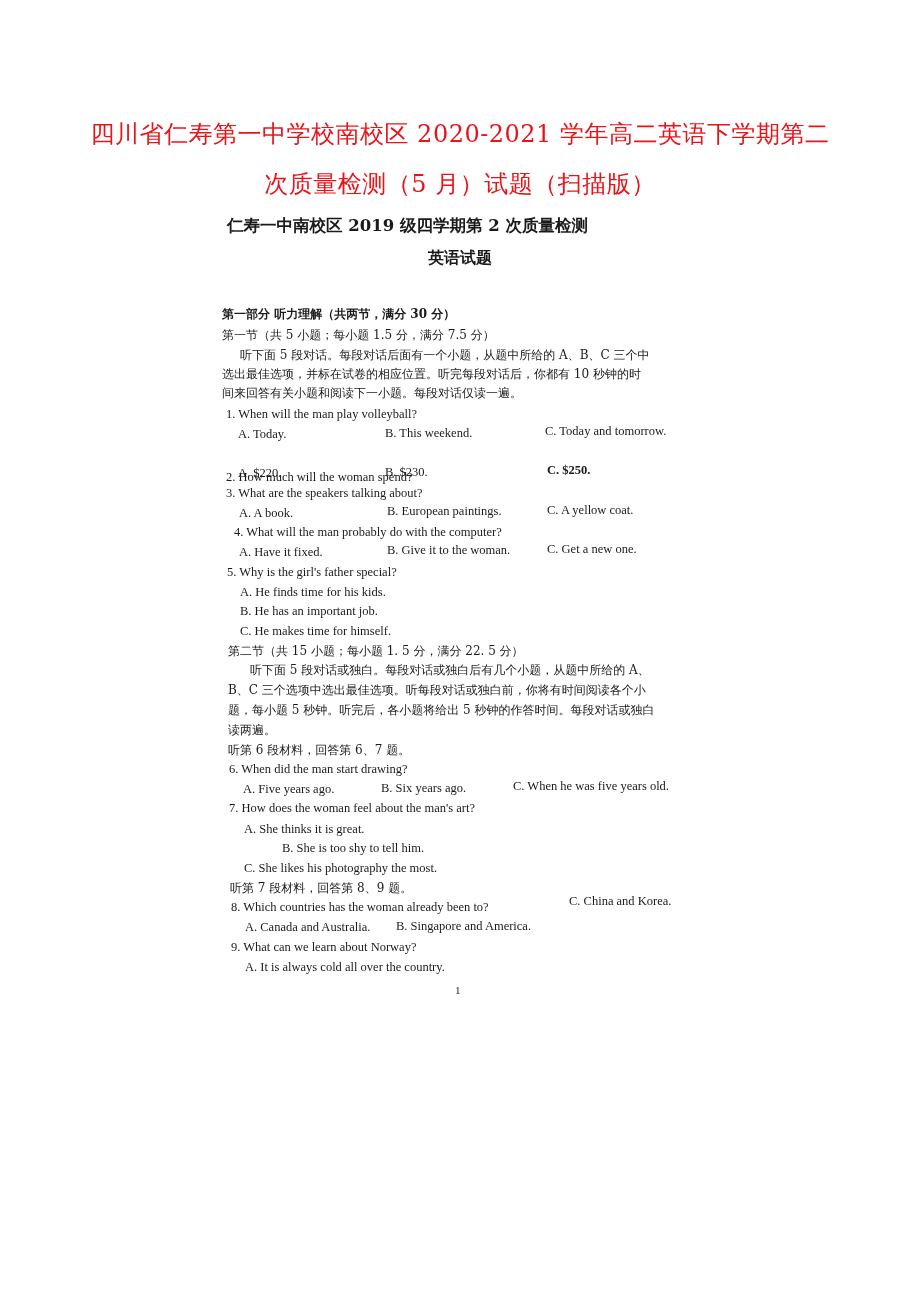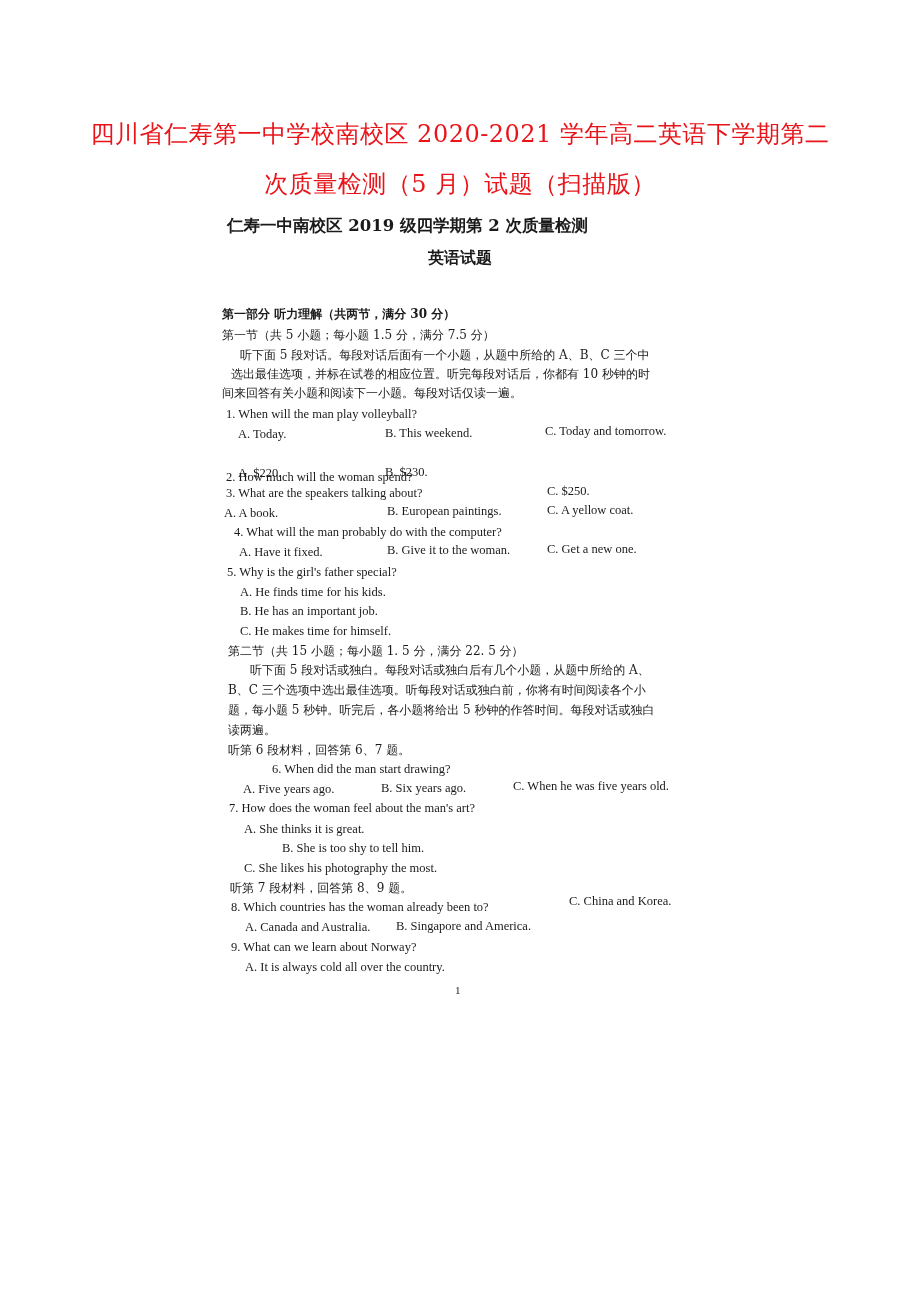"选出最佳选项，并标在试卷的相应位置。听完每段对话后，你都有 10 秒钟的时" div.line { margin-left: 9px -> none }
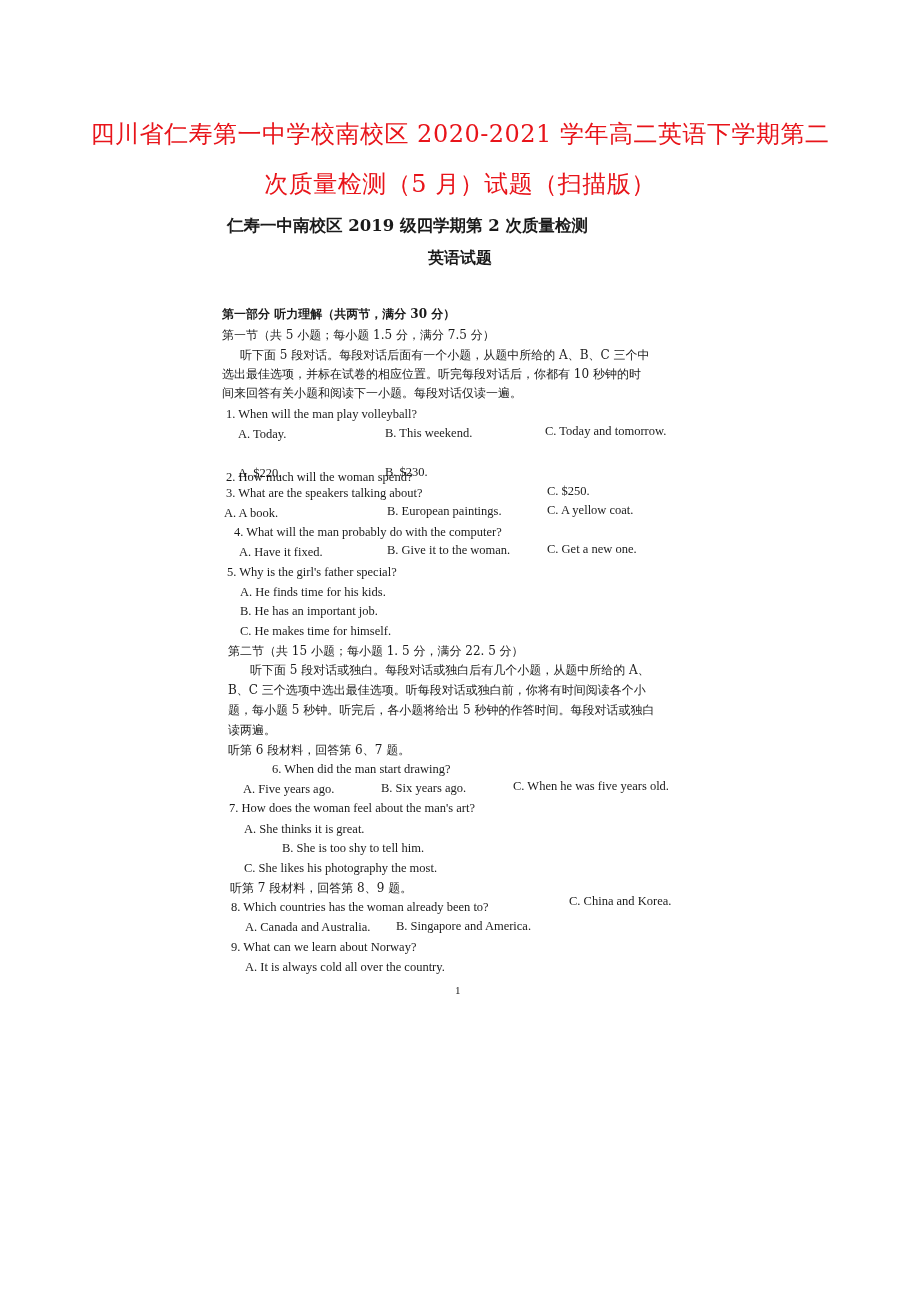"C. $250." div.opt { font-weight: none -> bold; top: 484px -> 463px }
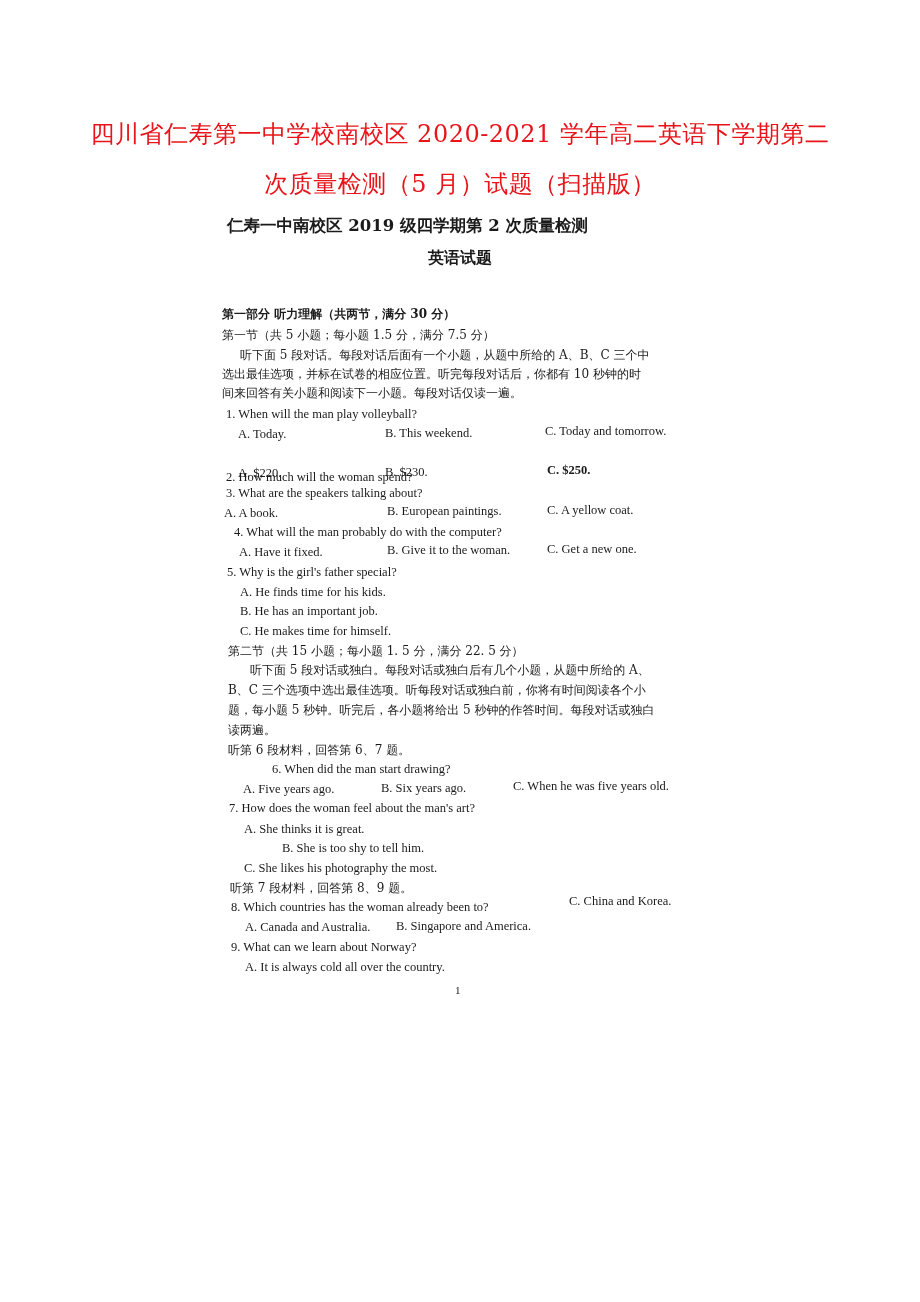"A. A book." div.opt { left: 224px -> 239px }
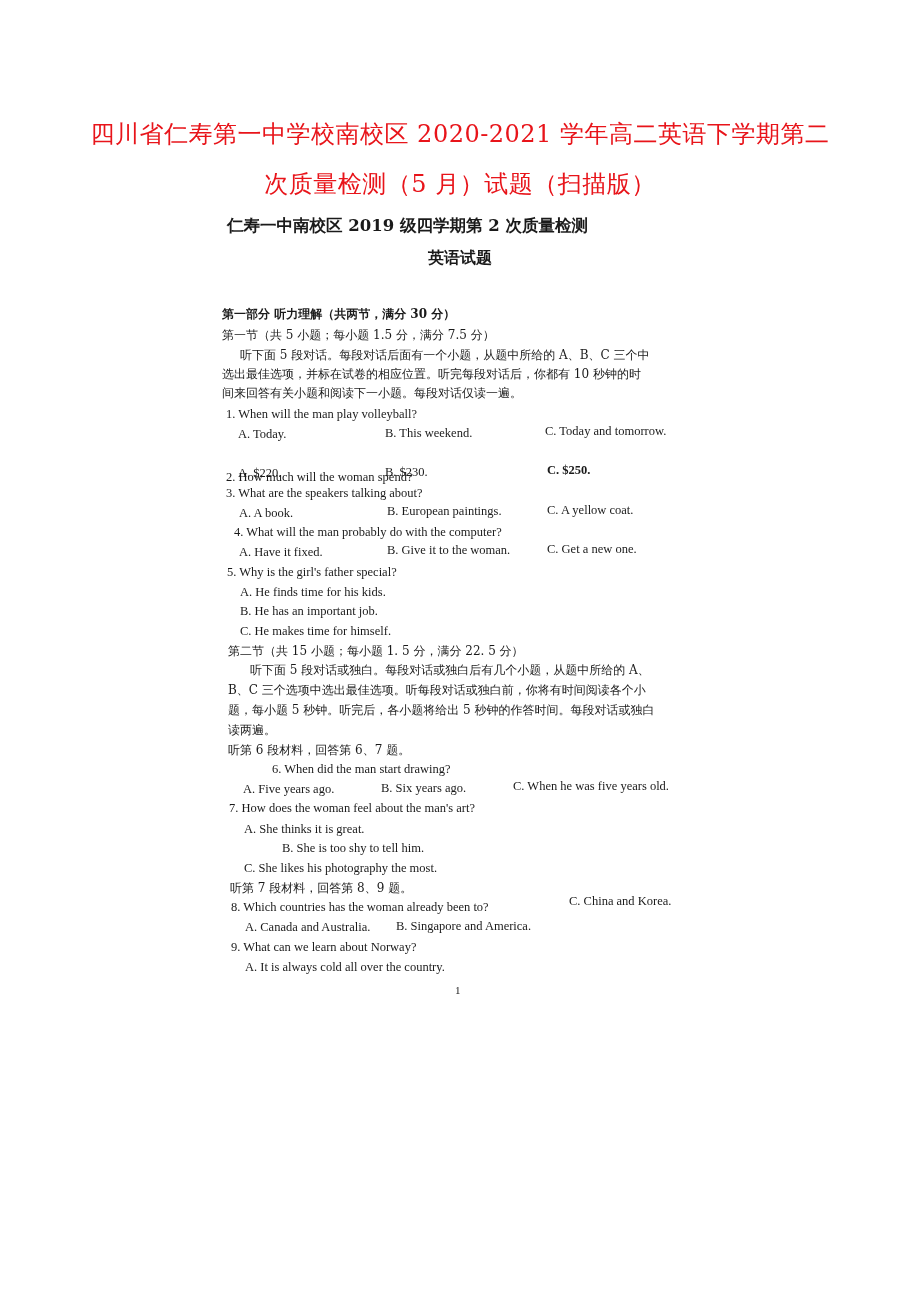"6. When did the man" div.line { margin-left: 43px -> none }
